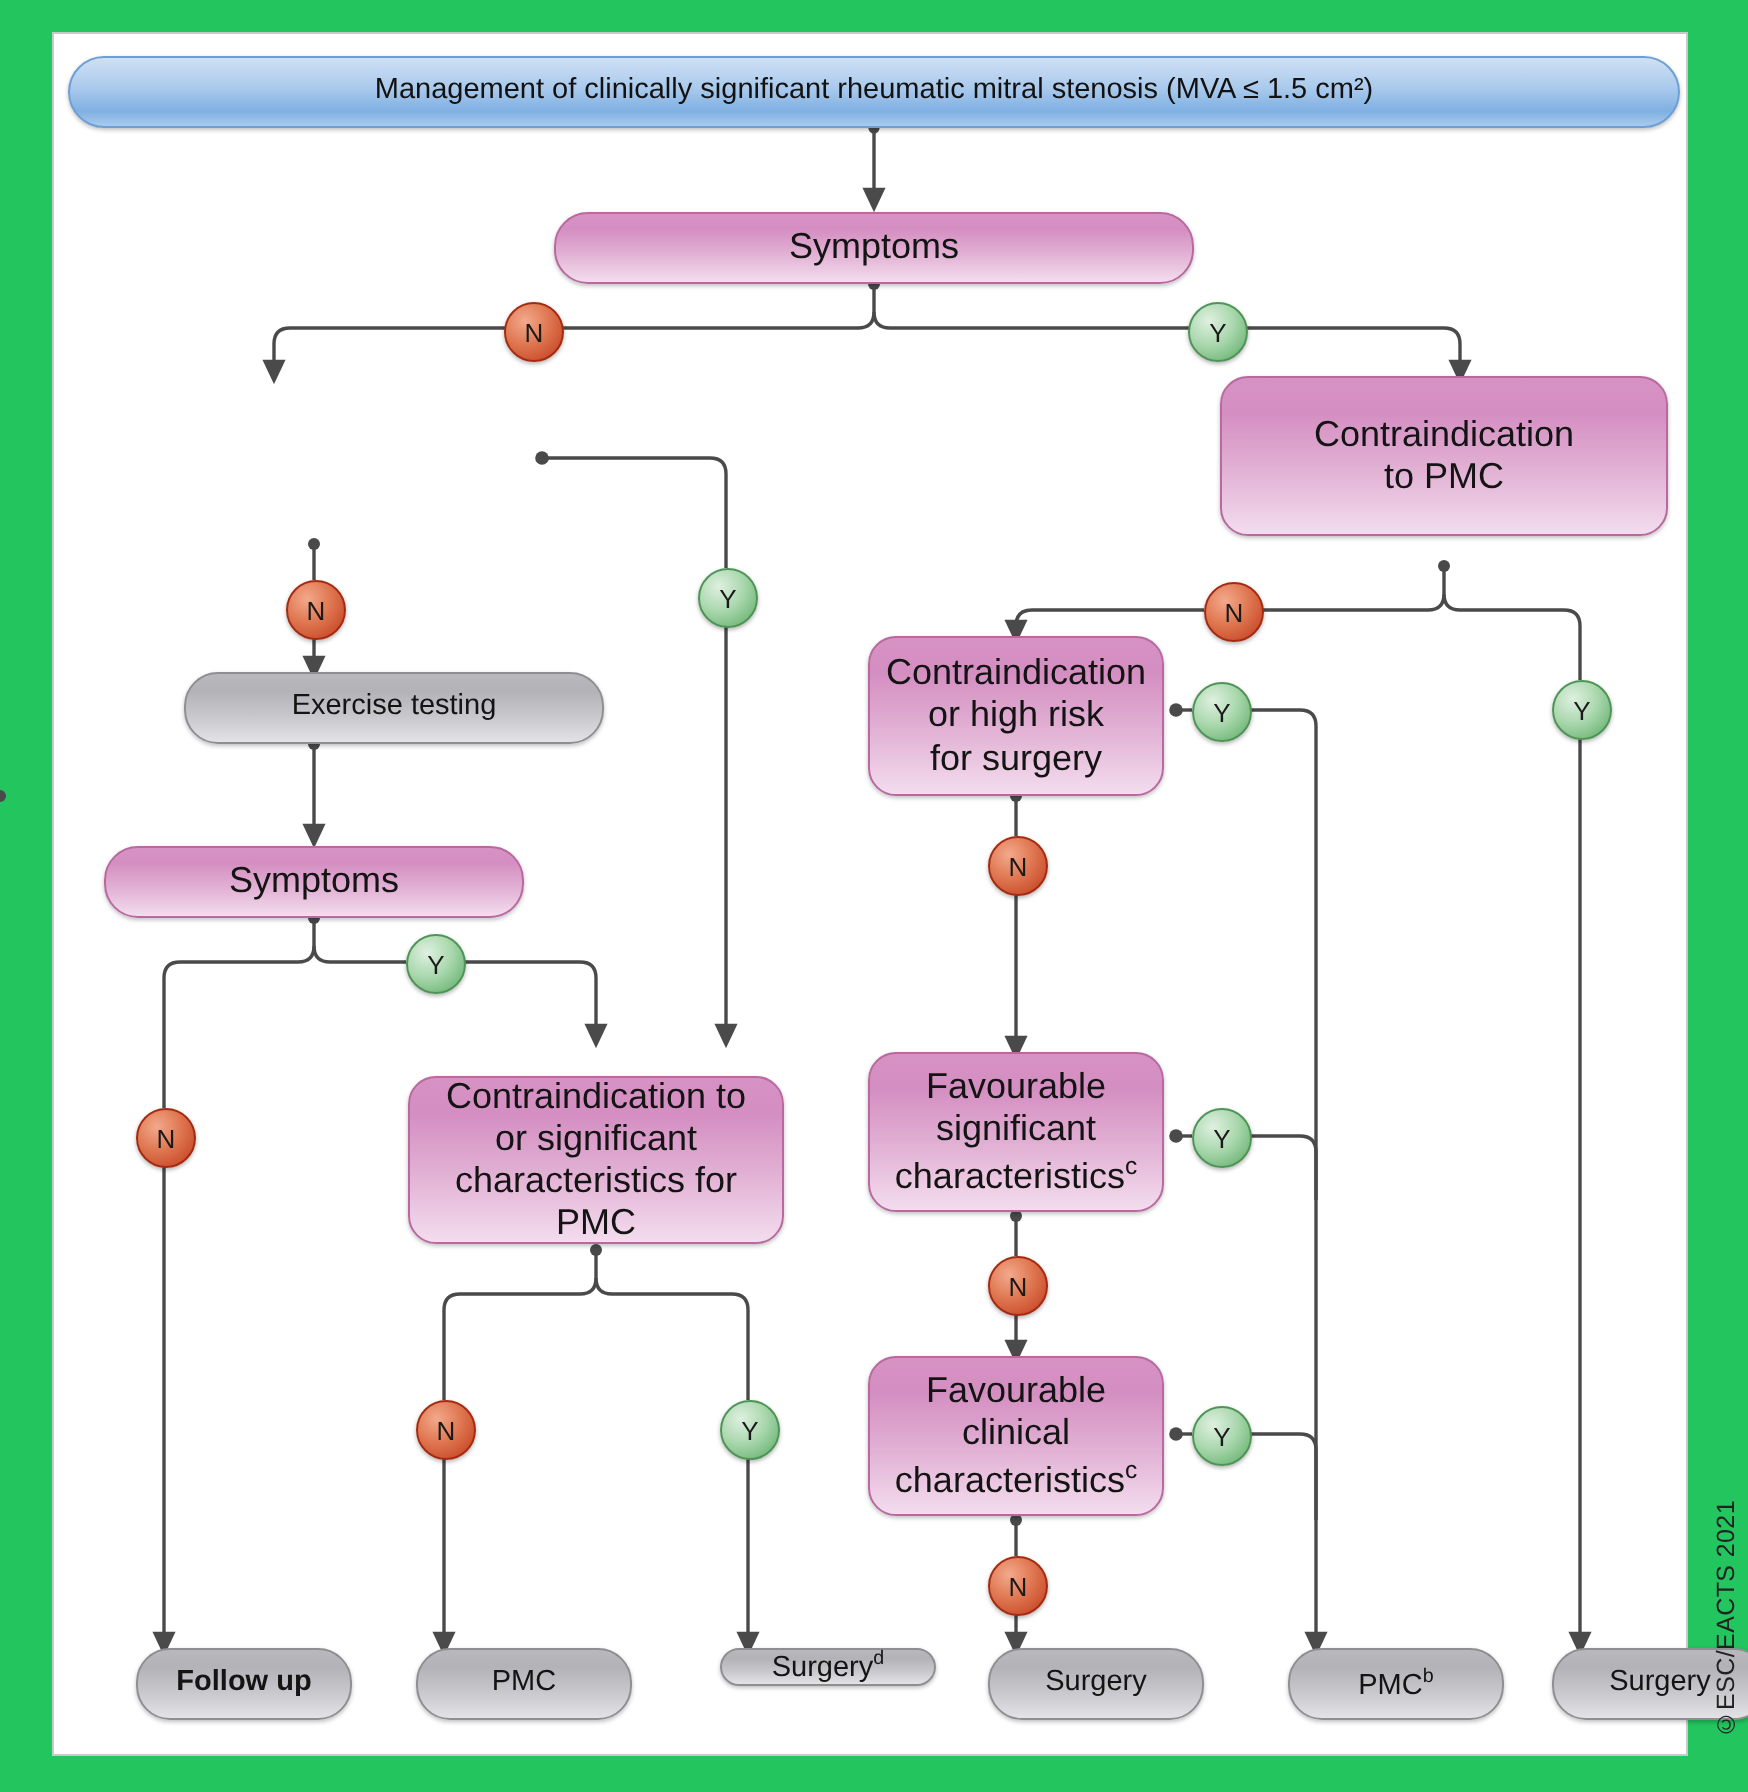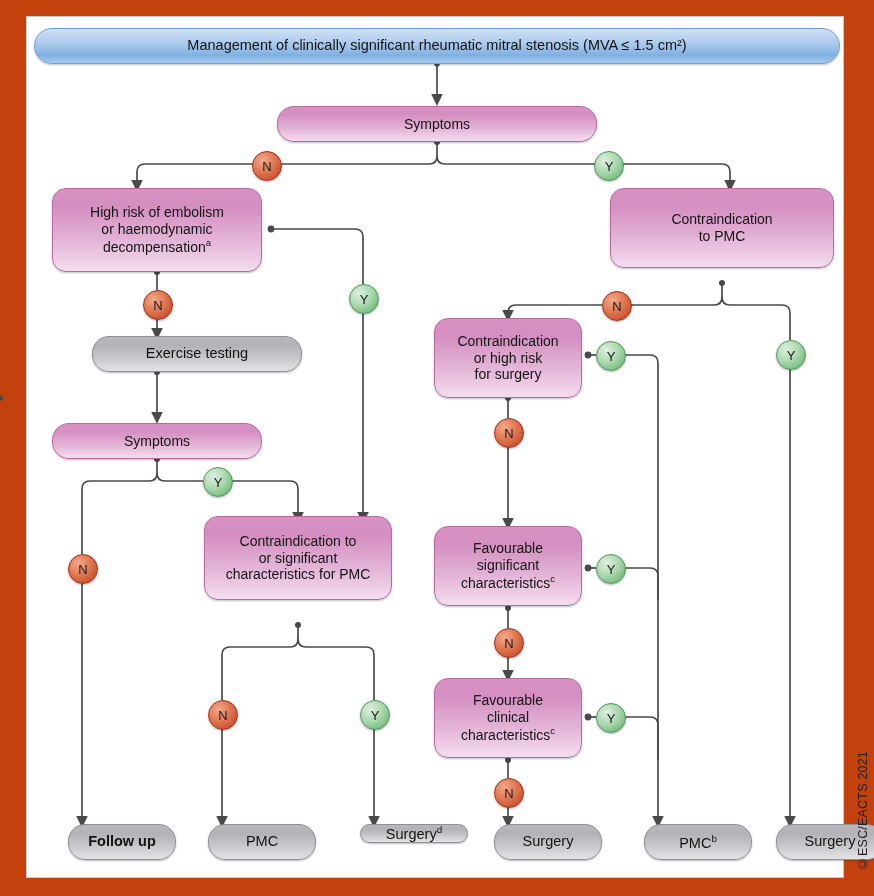"Management of clinically significant" #page { background: #c2410c -> #22c55e }
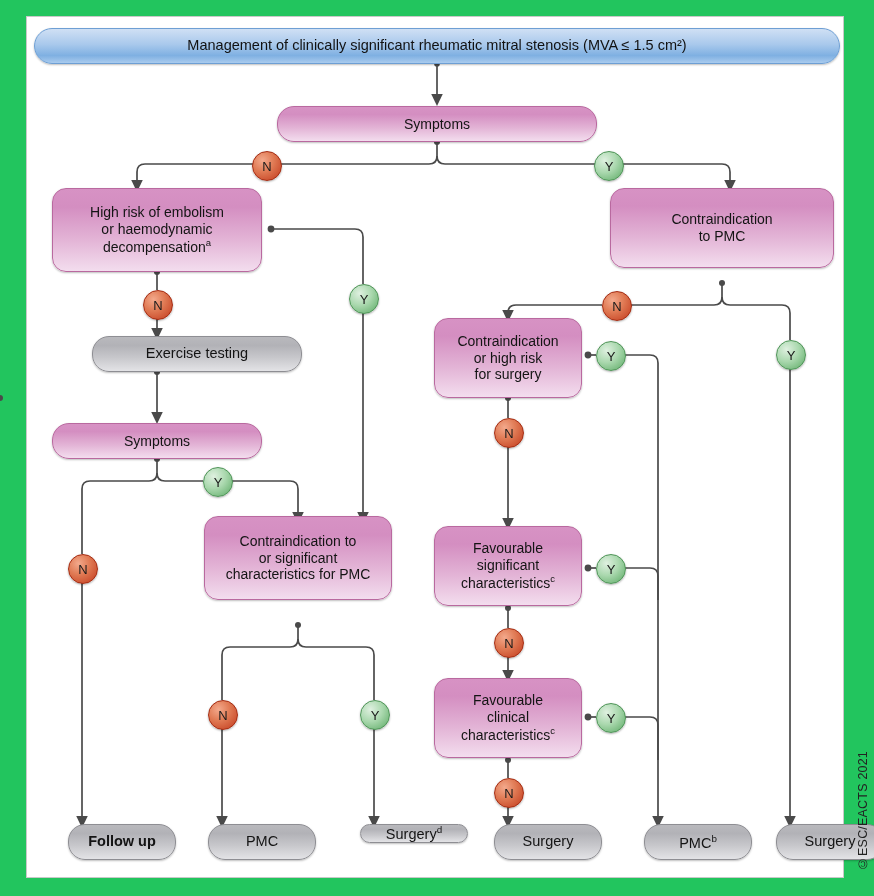"Symptoms" .pink { font-size: 14px -> 18px }
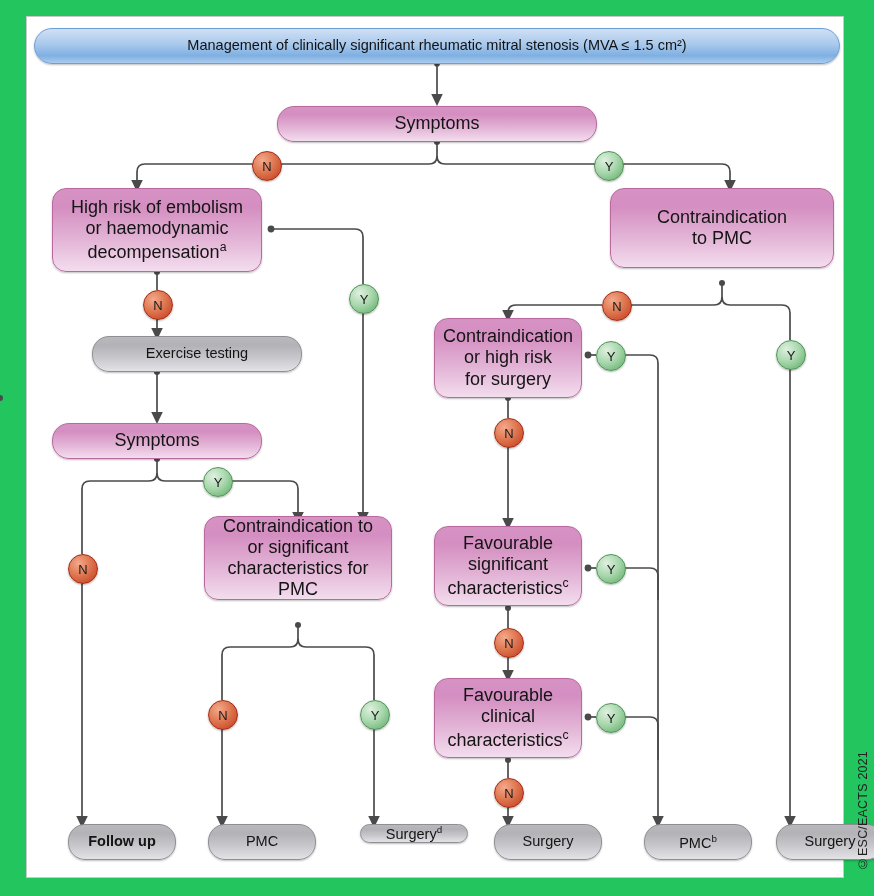"High risk of embolism" div.node { html: <div> <span> <span>High risk of embolism</span><br> <span>or haemodynamic</span><br> <span>decompensation</span><sup>a</sup> </span> </div> -> none }
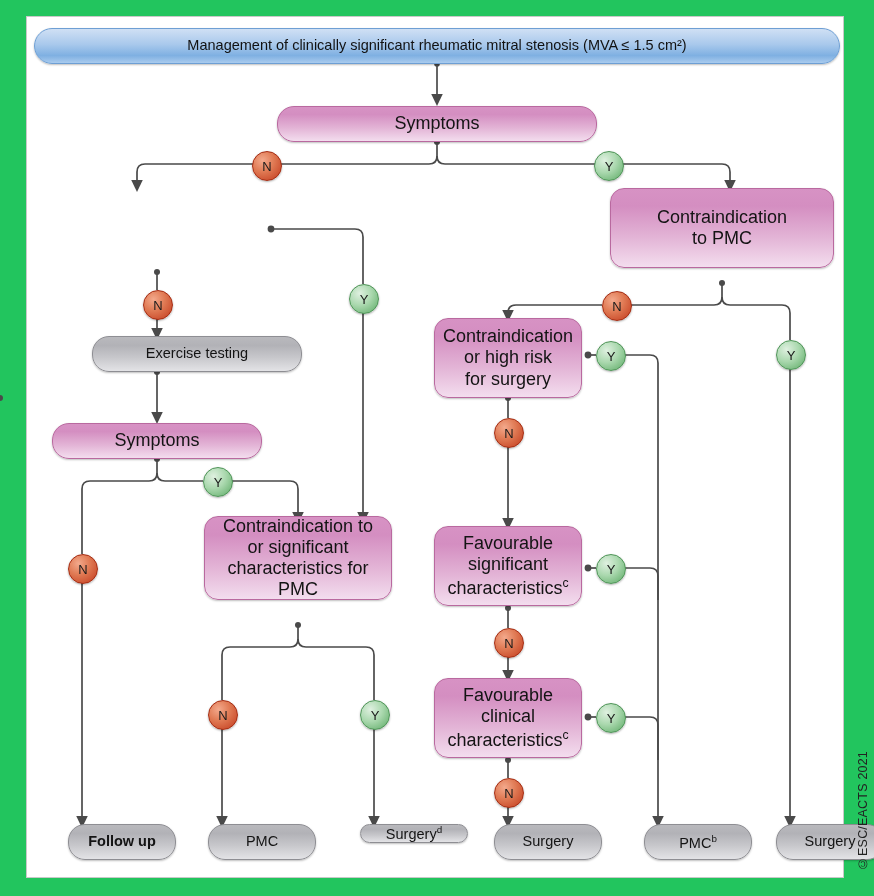"Contraindication to" div.node { top: 516px -> 538px }
